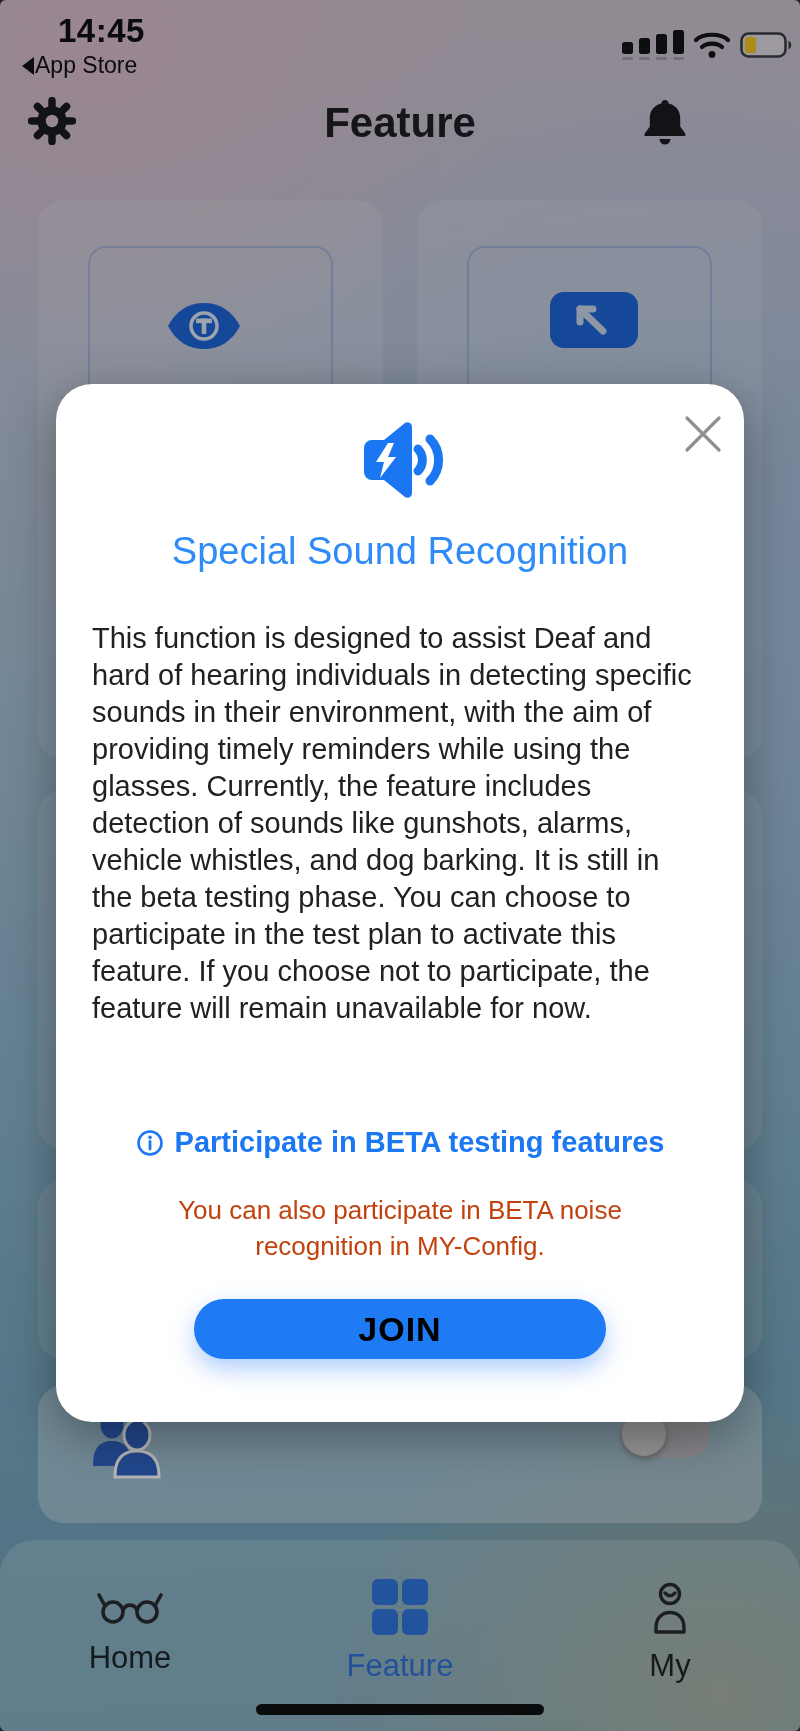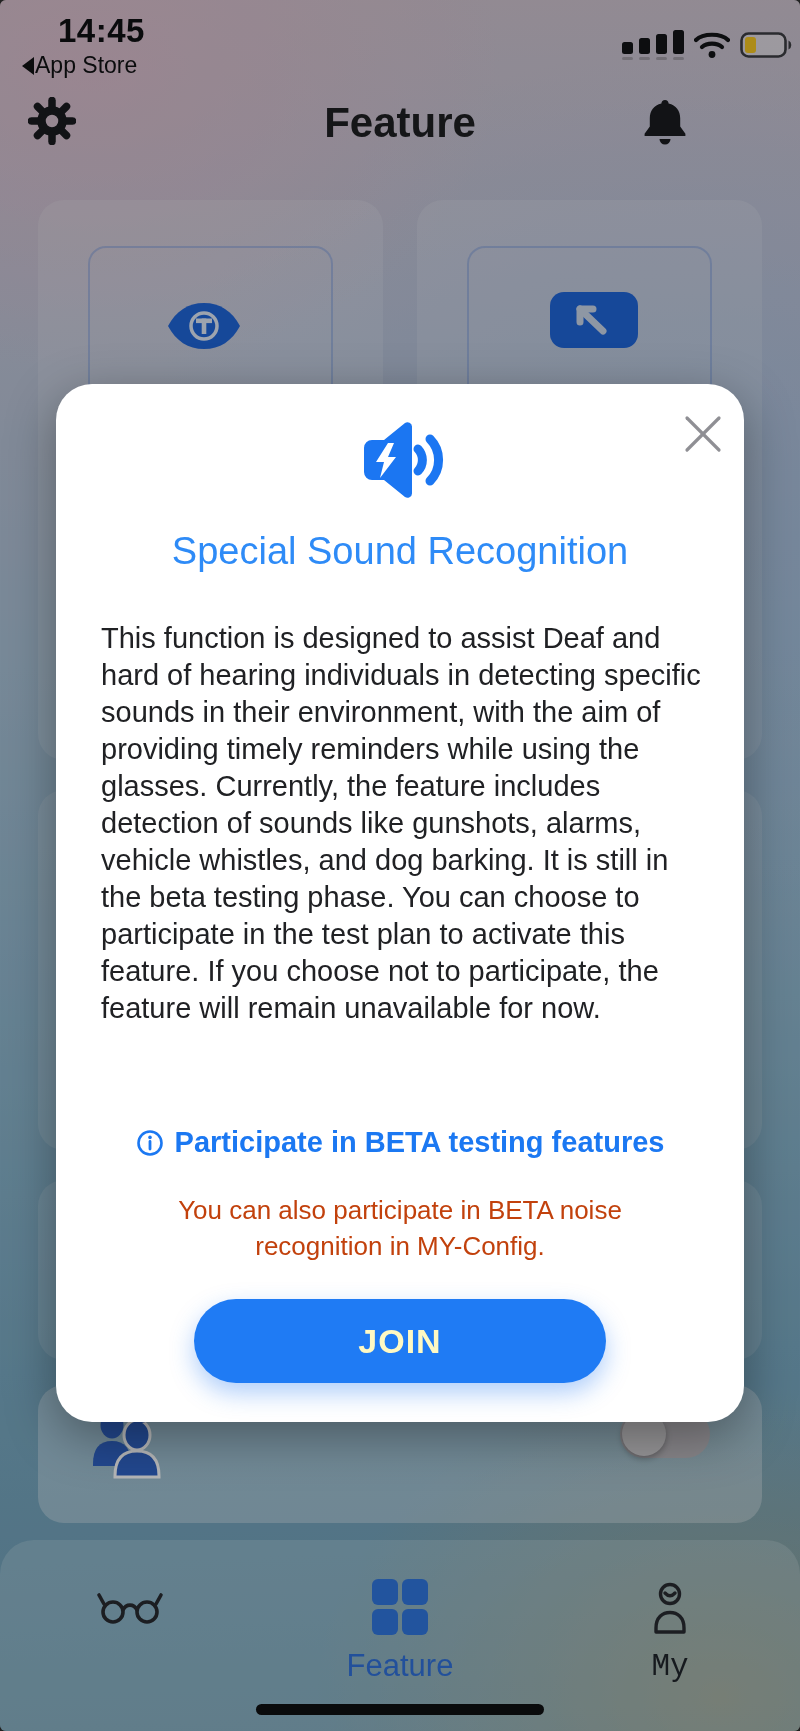"This function is designed to" .modal-body { left: 45px -> 36px }
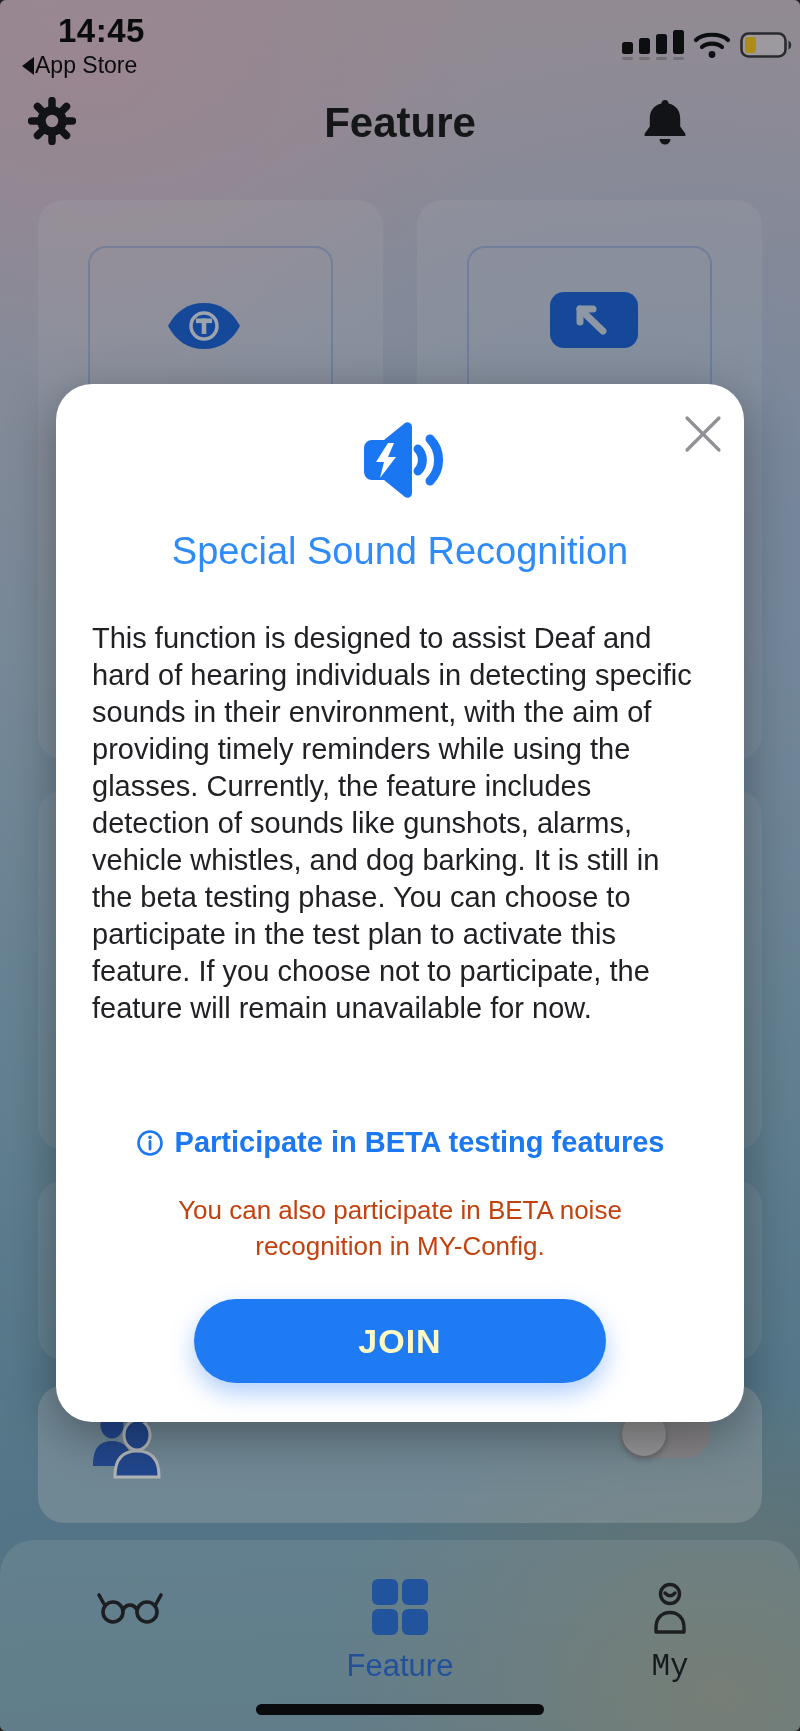"JOIN" .join-btn { color: #fef9c3 -> #000000; height: 84px -> 60px }
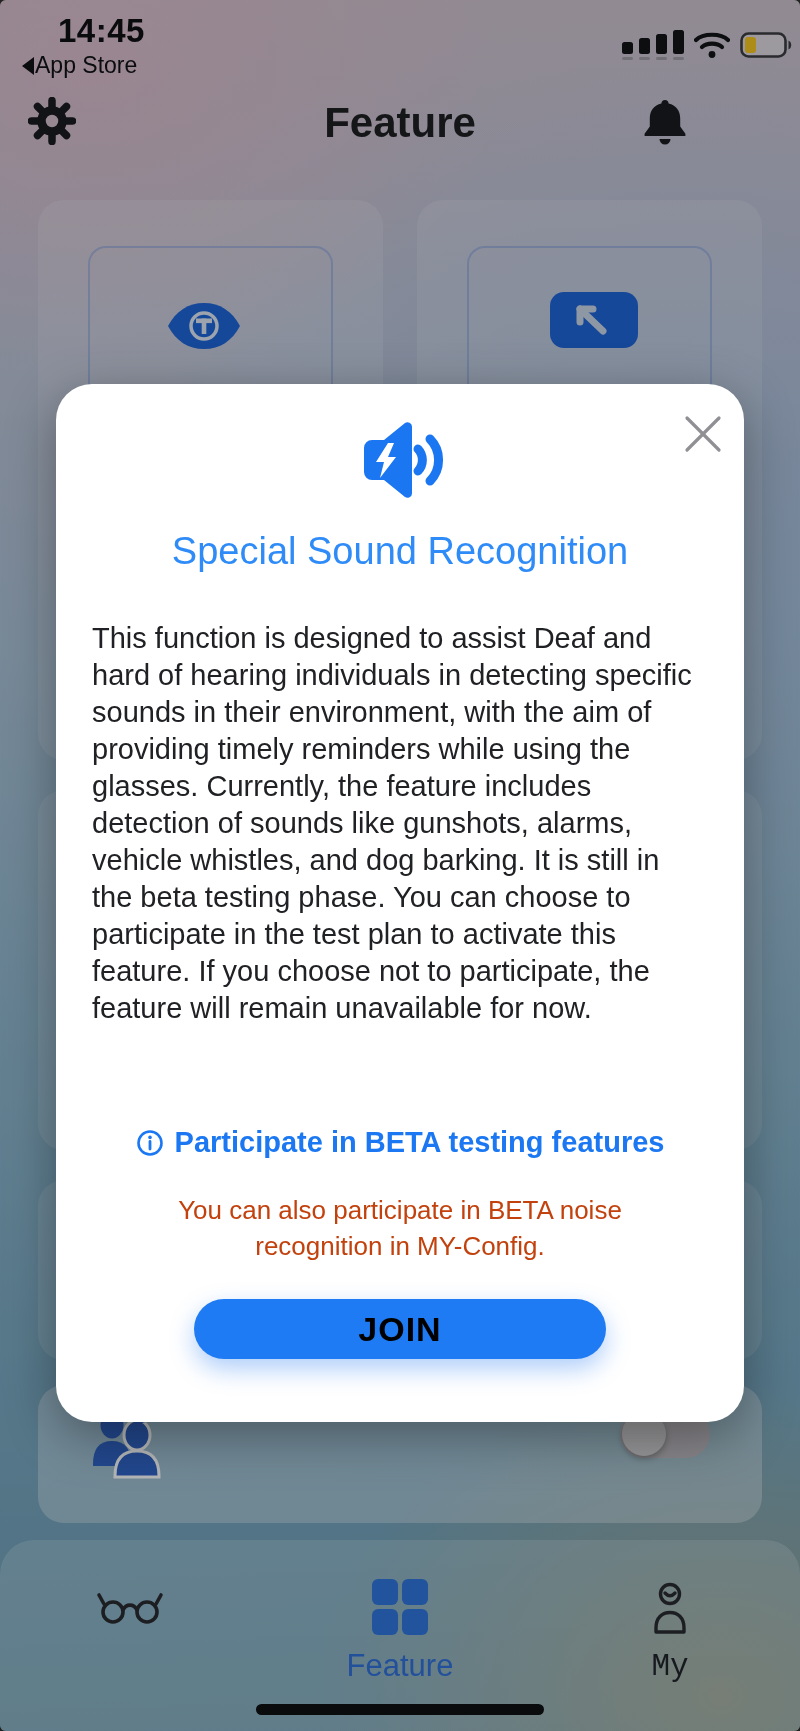"Home" div.nav-label { html: none -> <div>Home</div> }
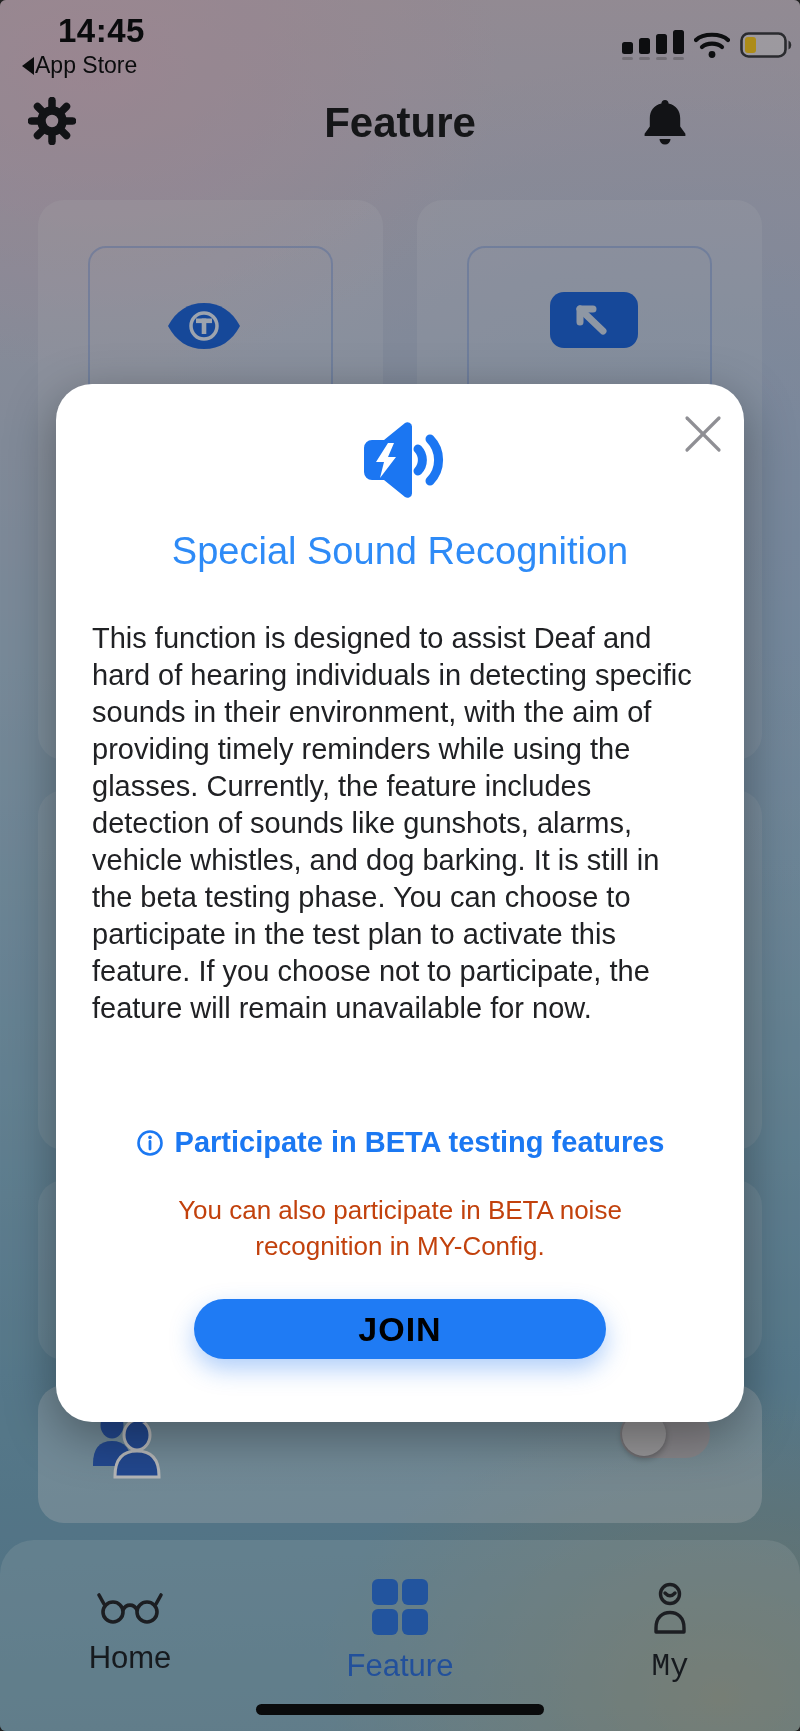"My" div.abs { font-family: Liberation Mono, monospace -> none }
